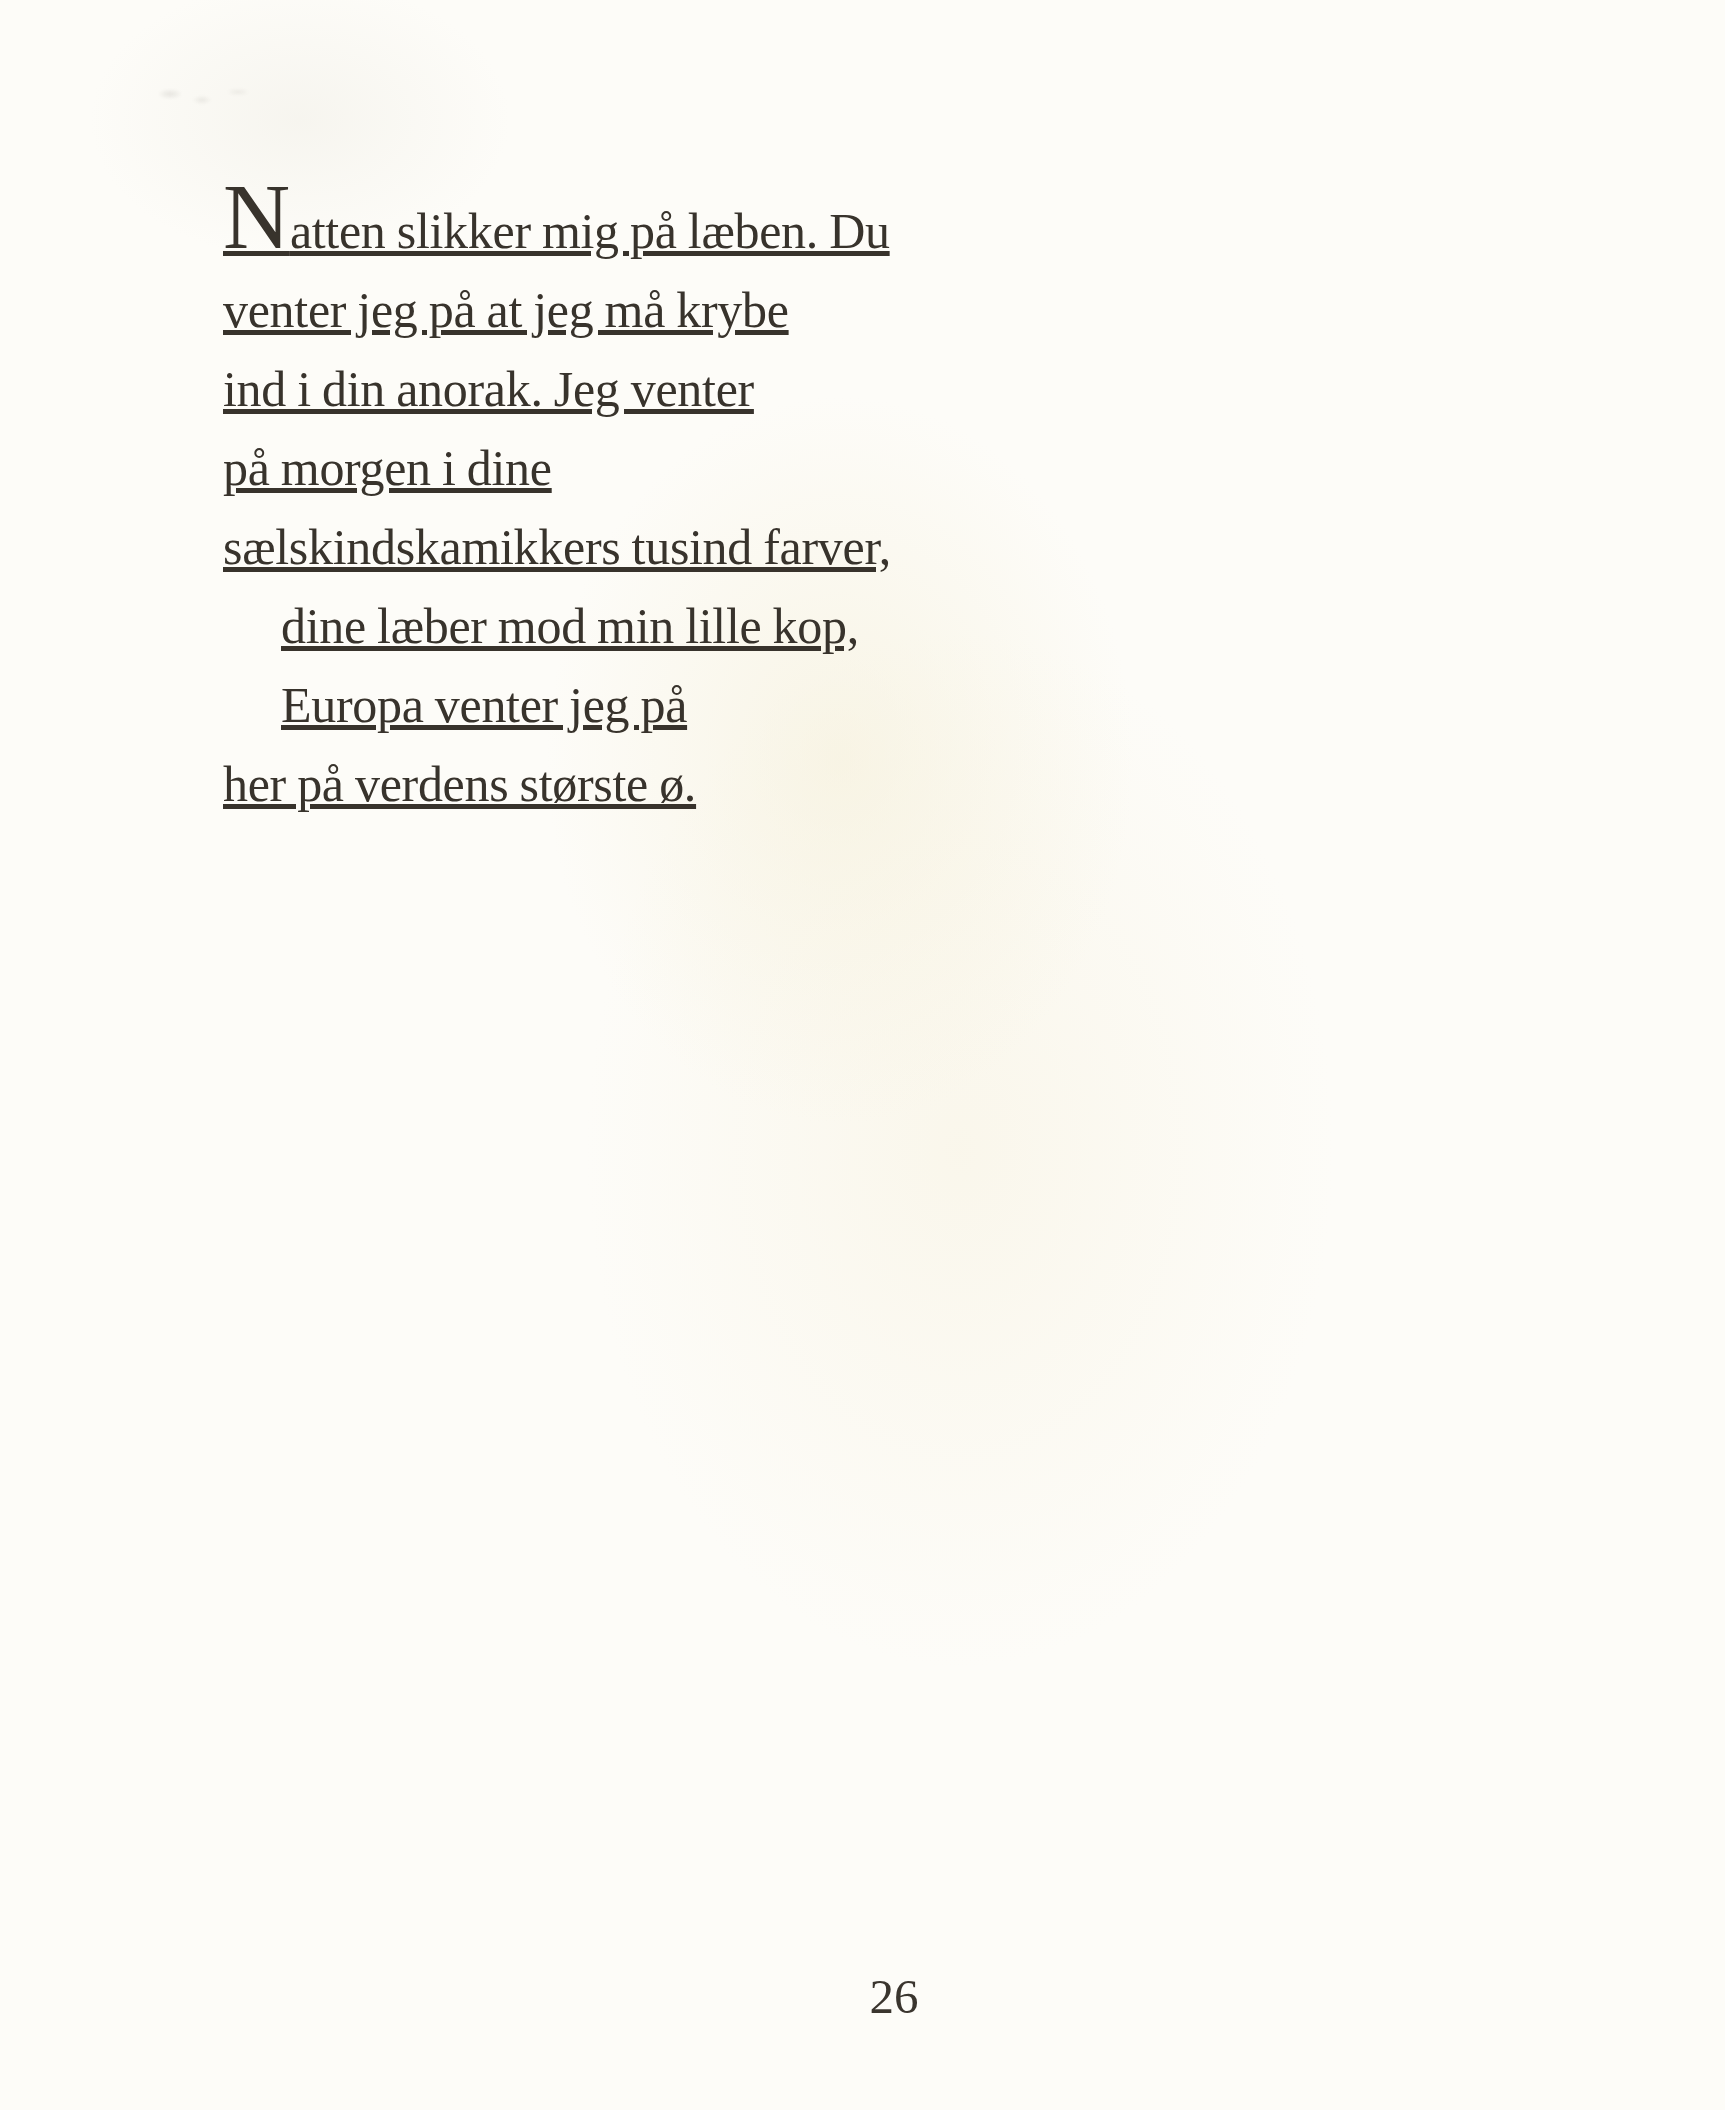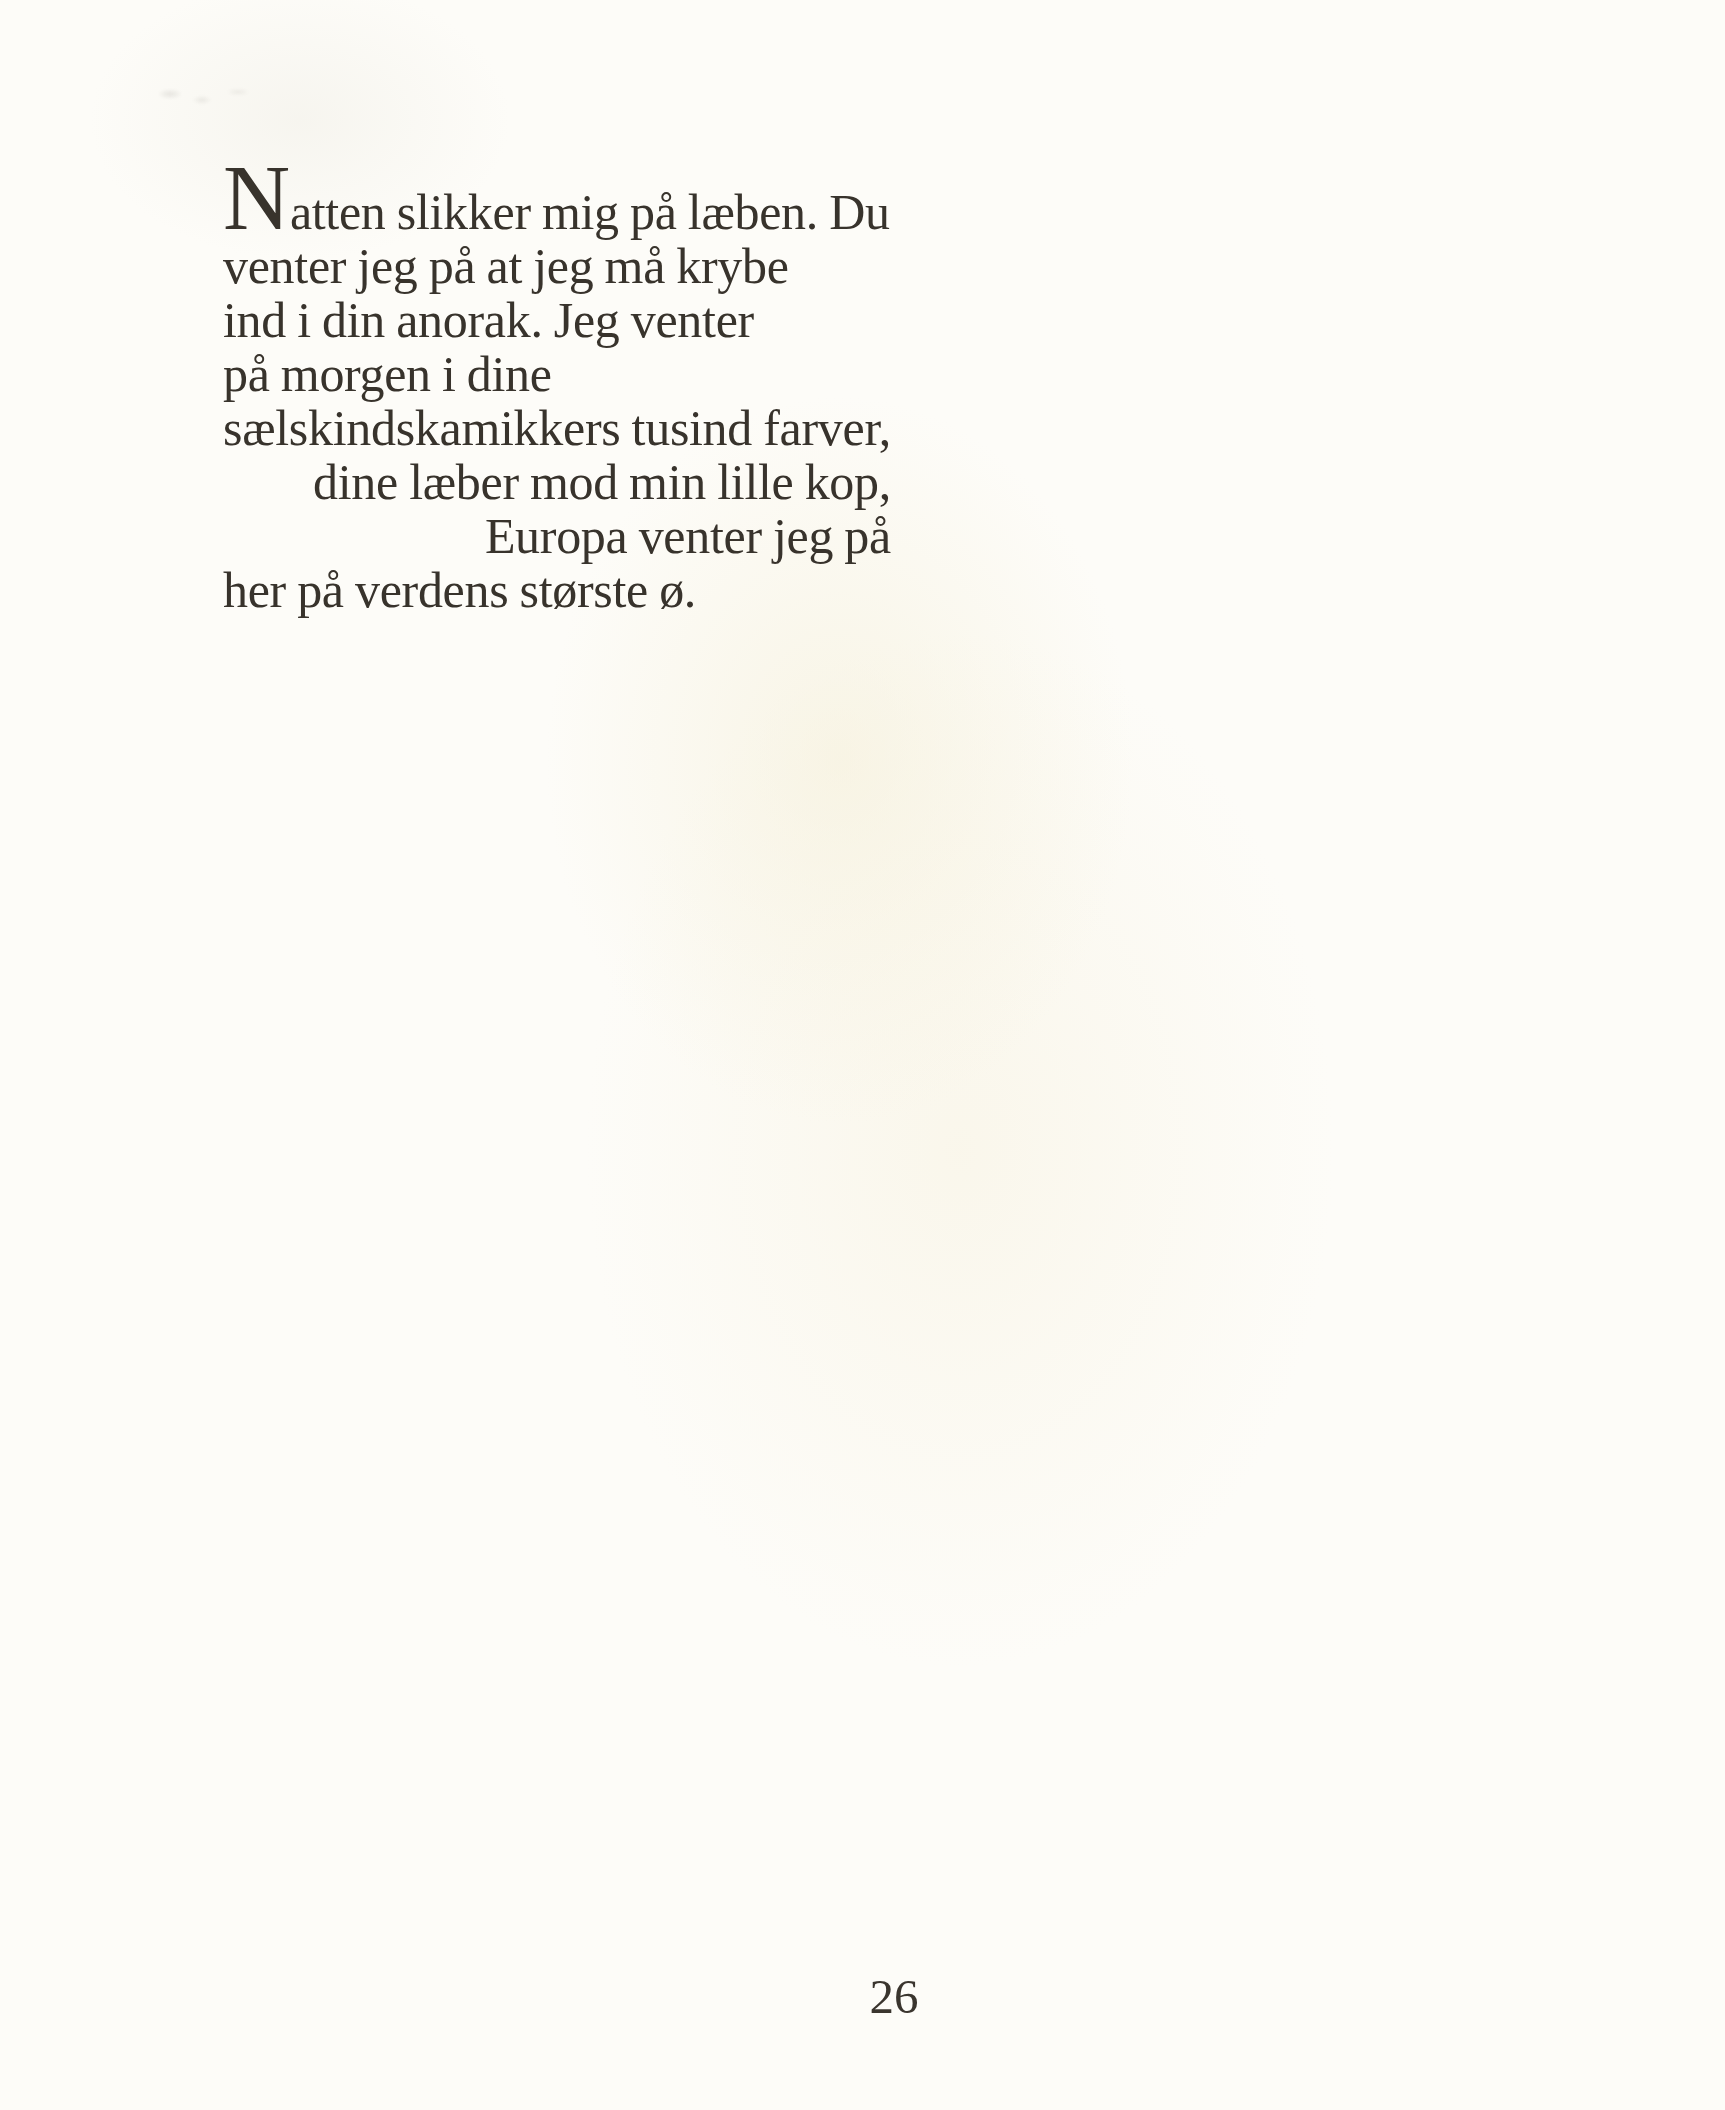"Natten slikker mig på læben." .poem { line-height: 54px -> 79px; text-decoration: none -> underline; top: 171px -> 177px }
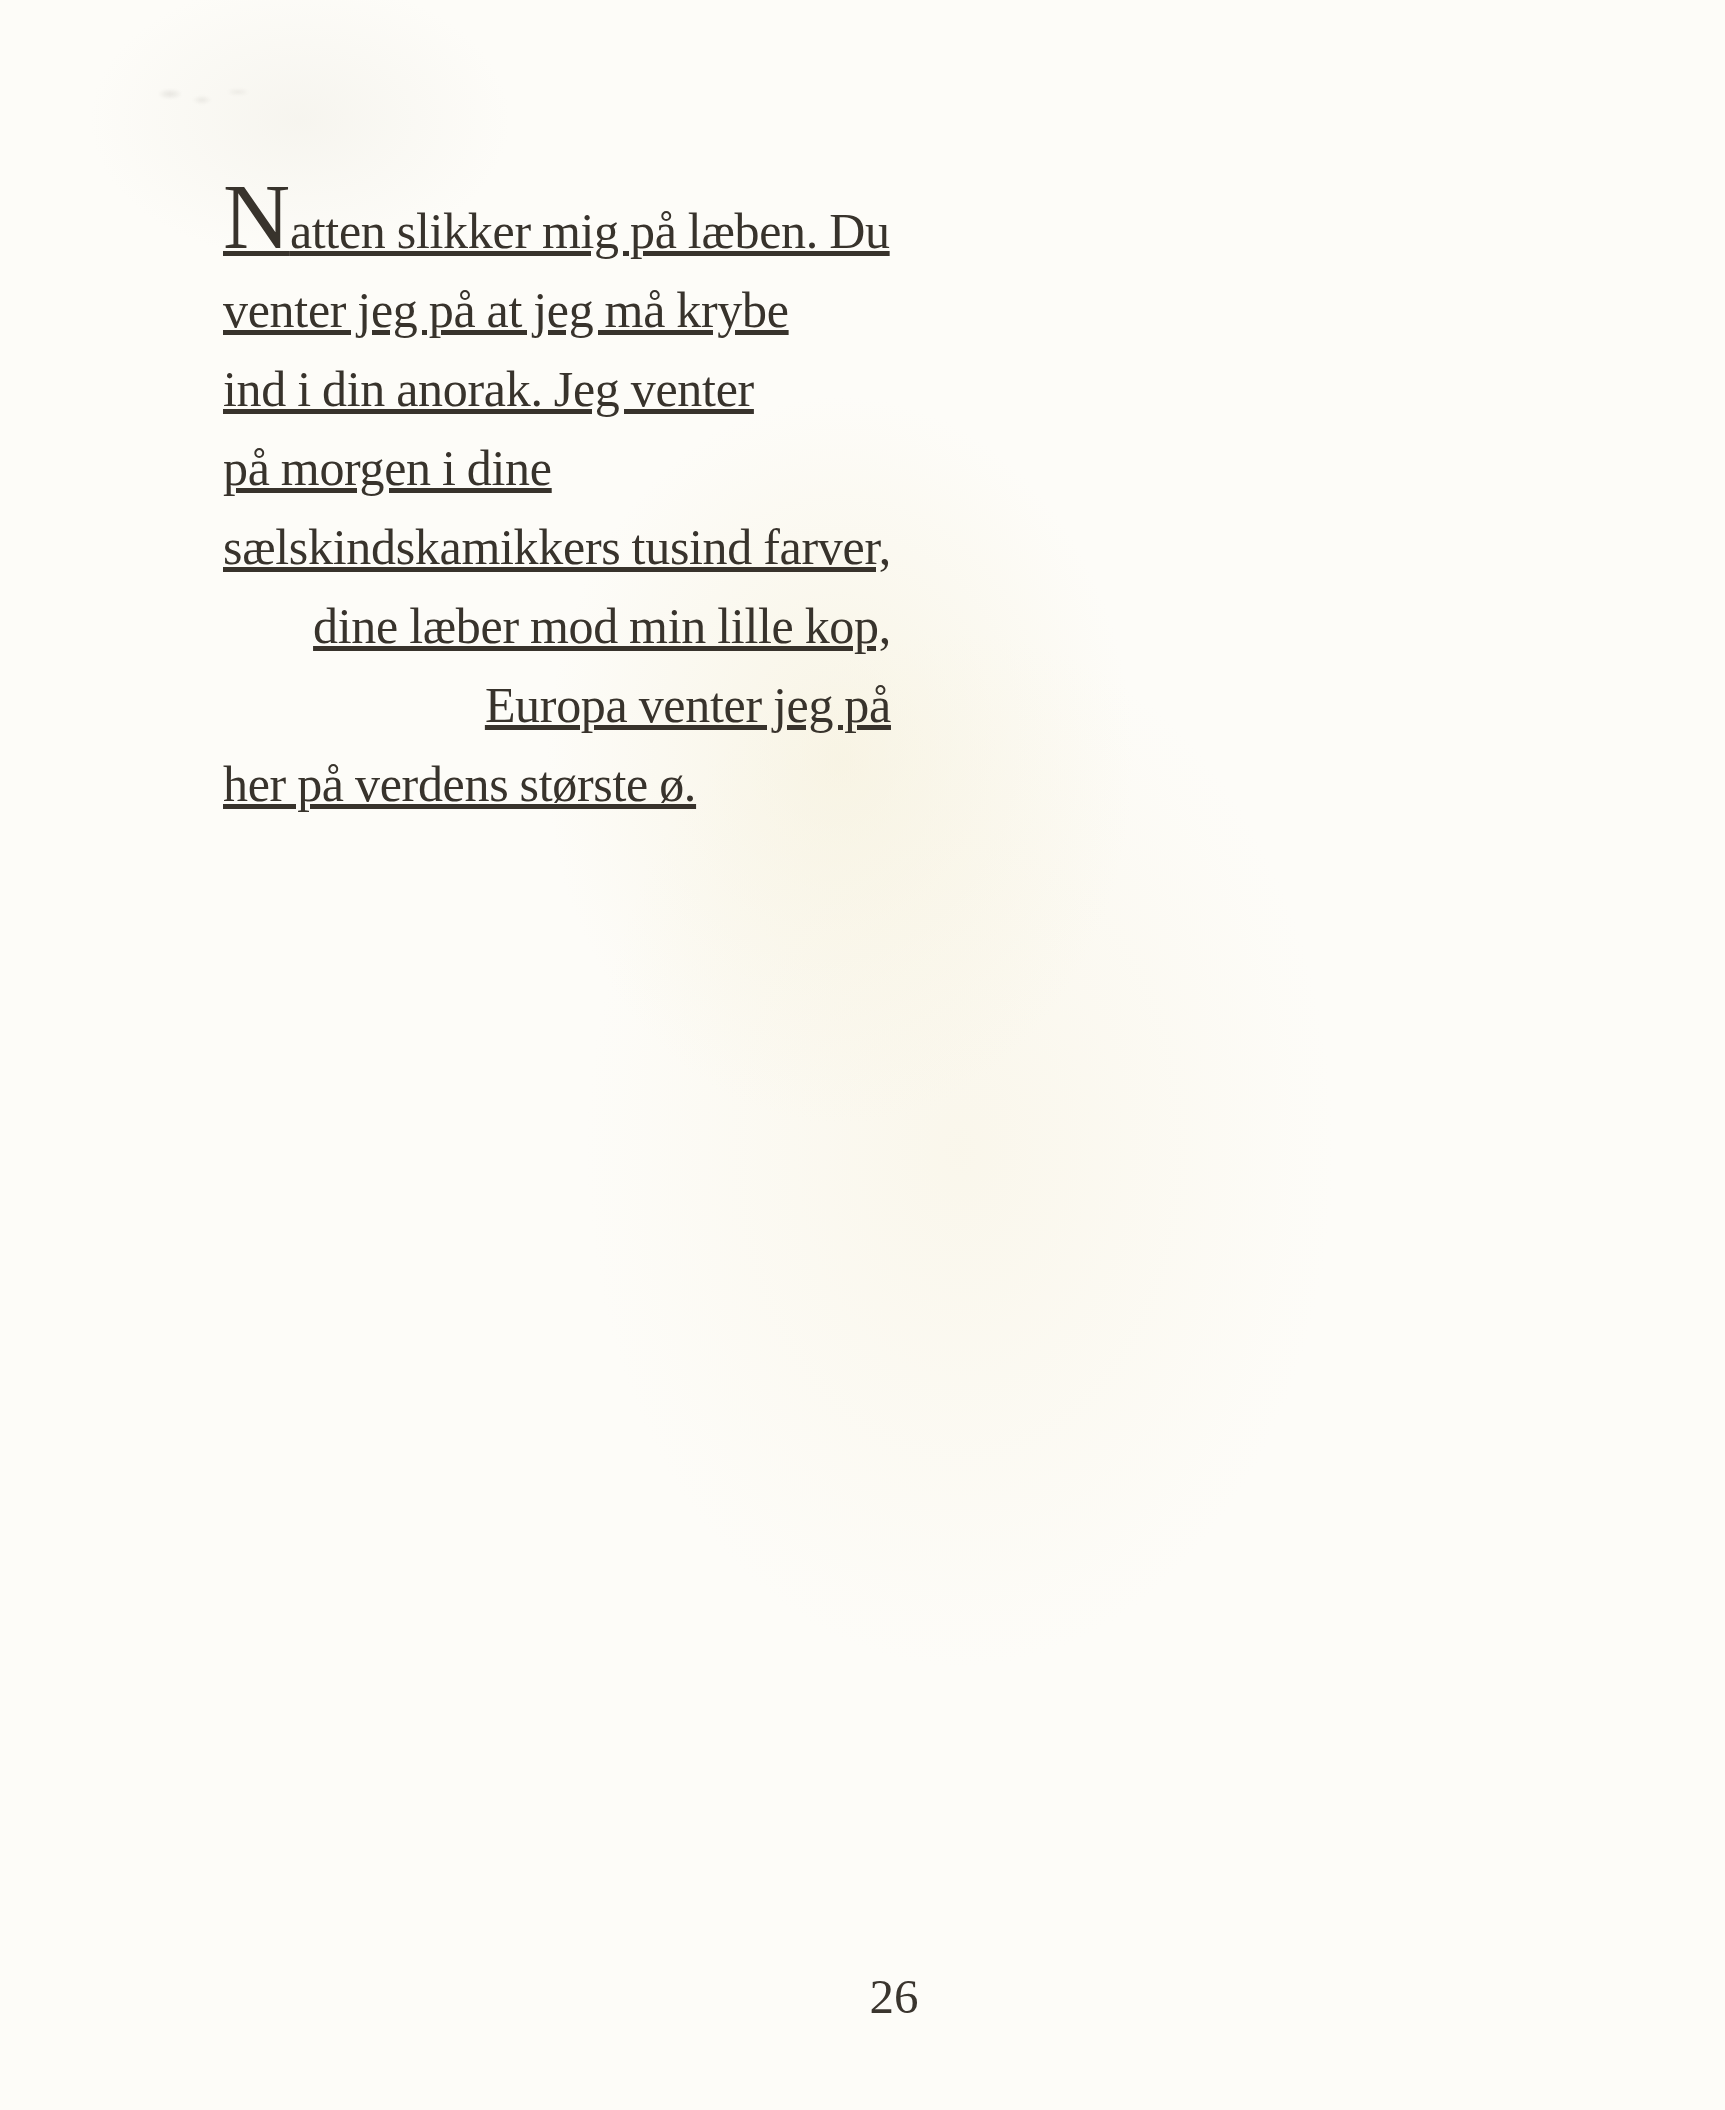"dine læber mod min lille" .poem .line.indent { text-align: right -> none }
